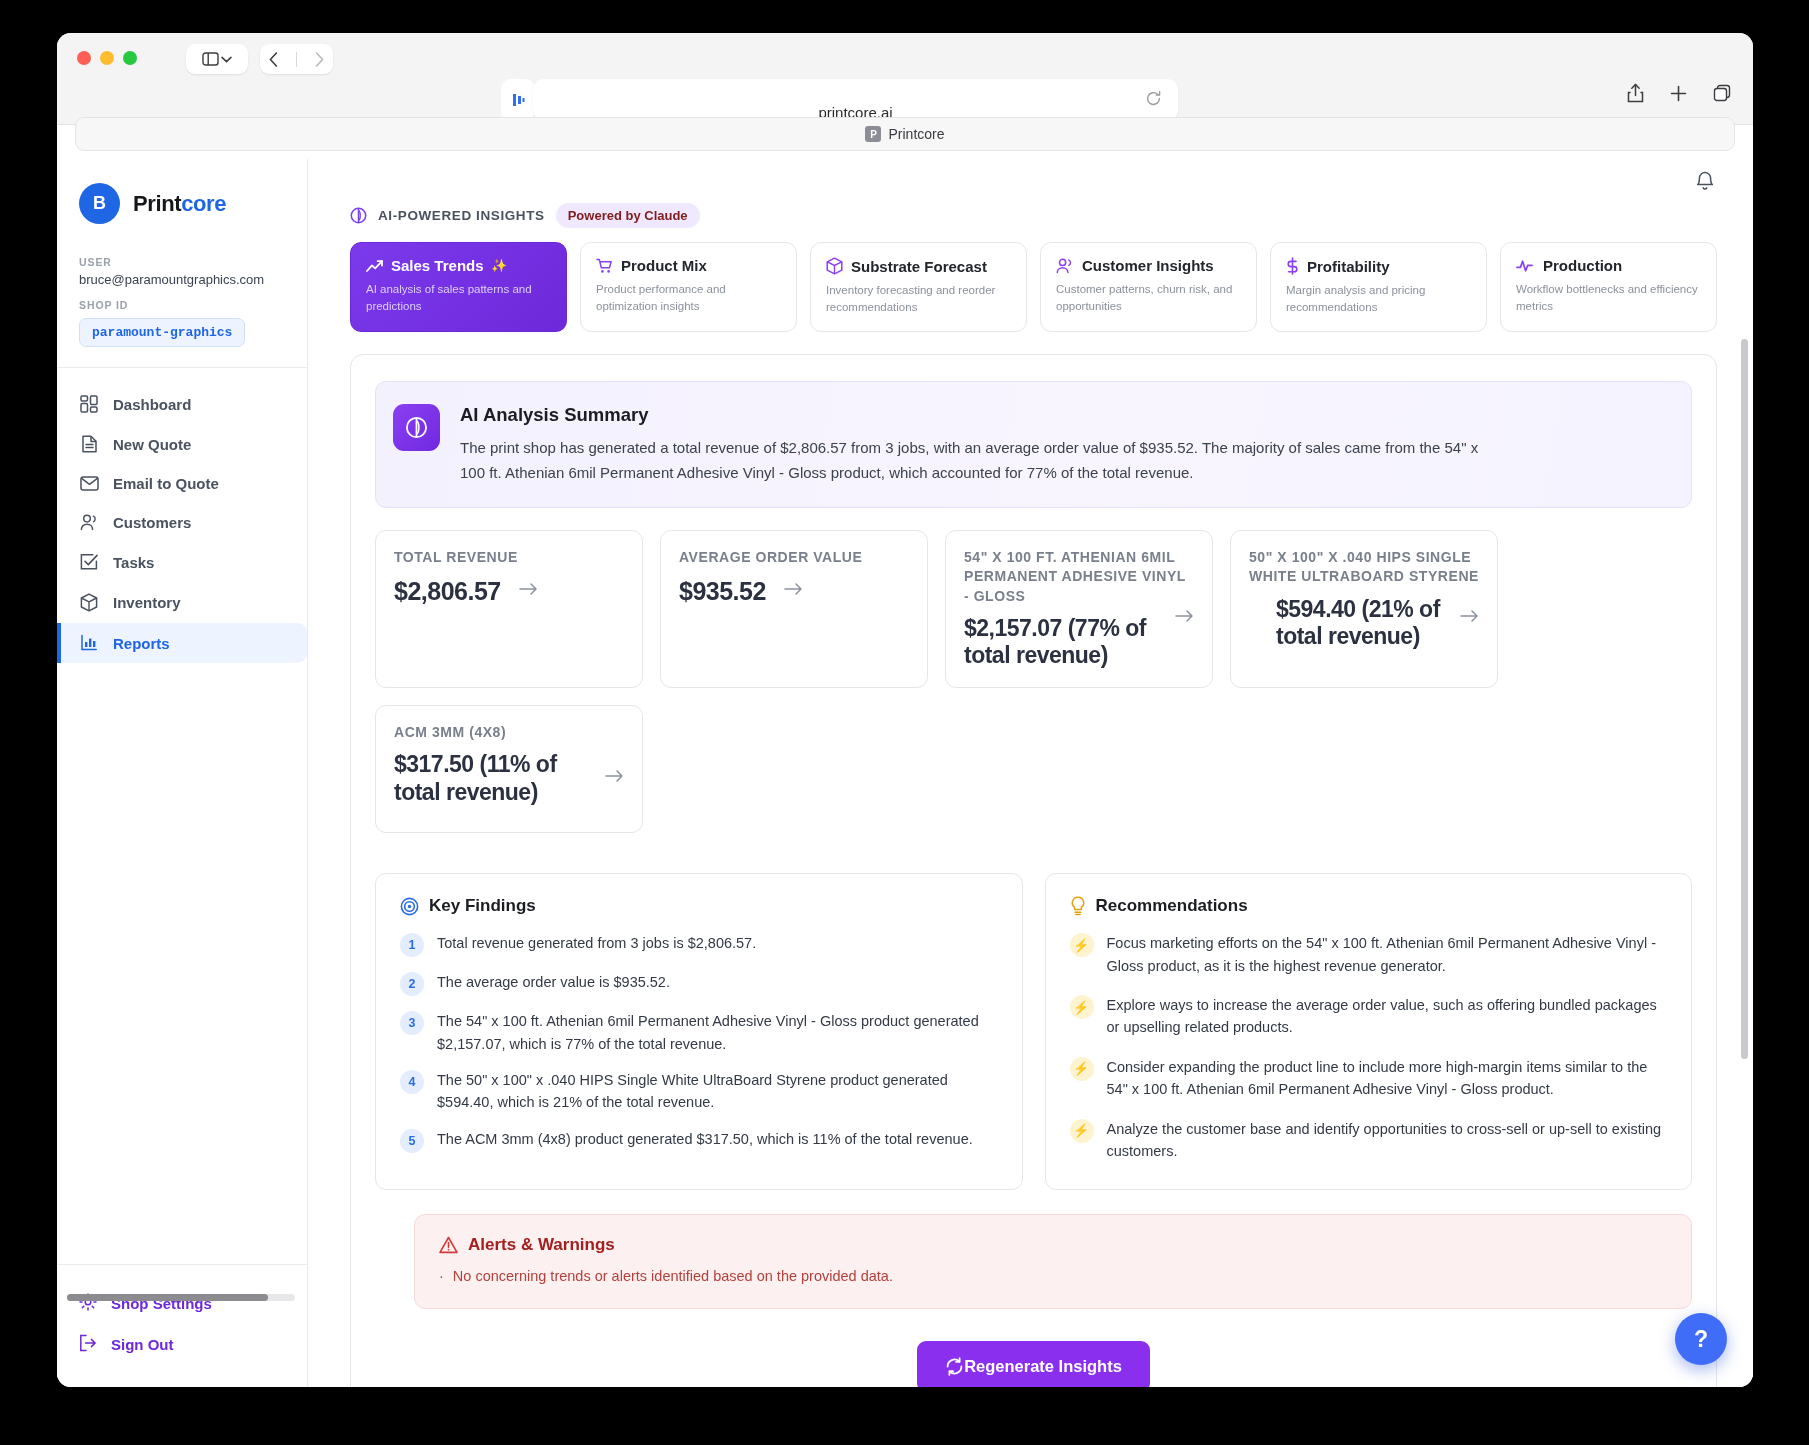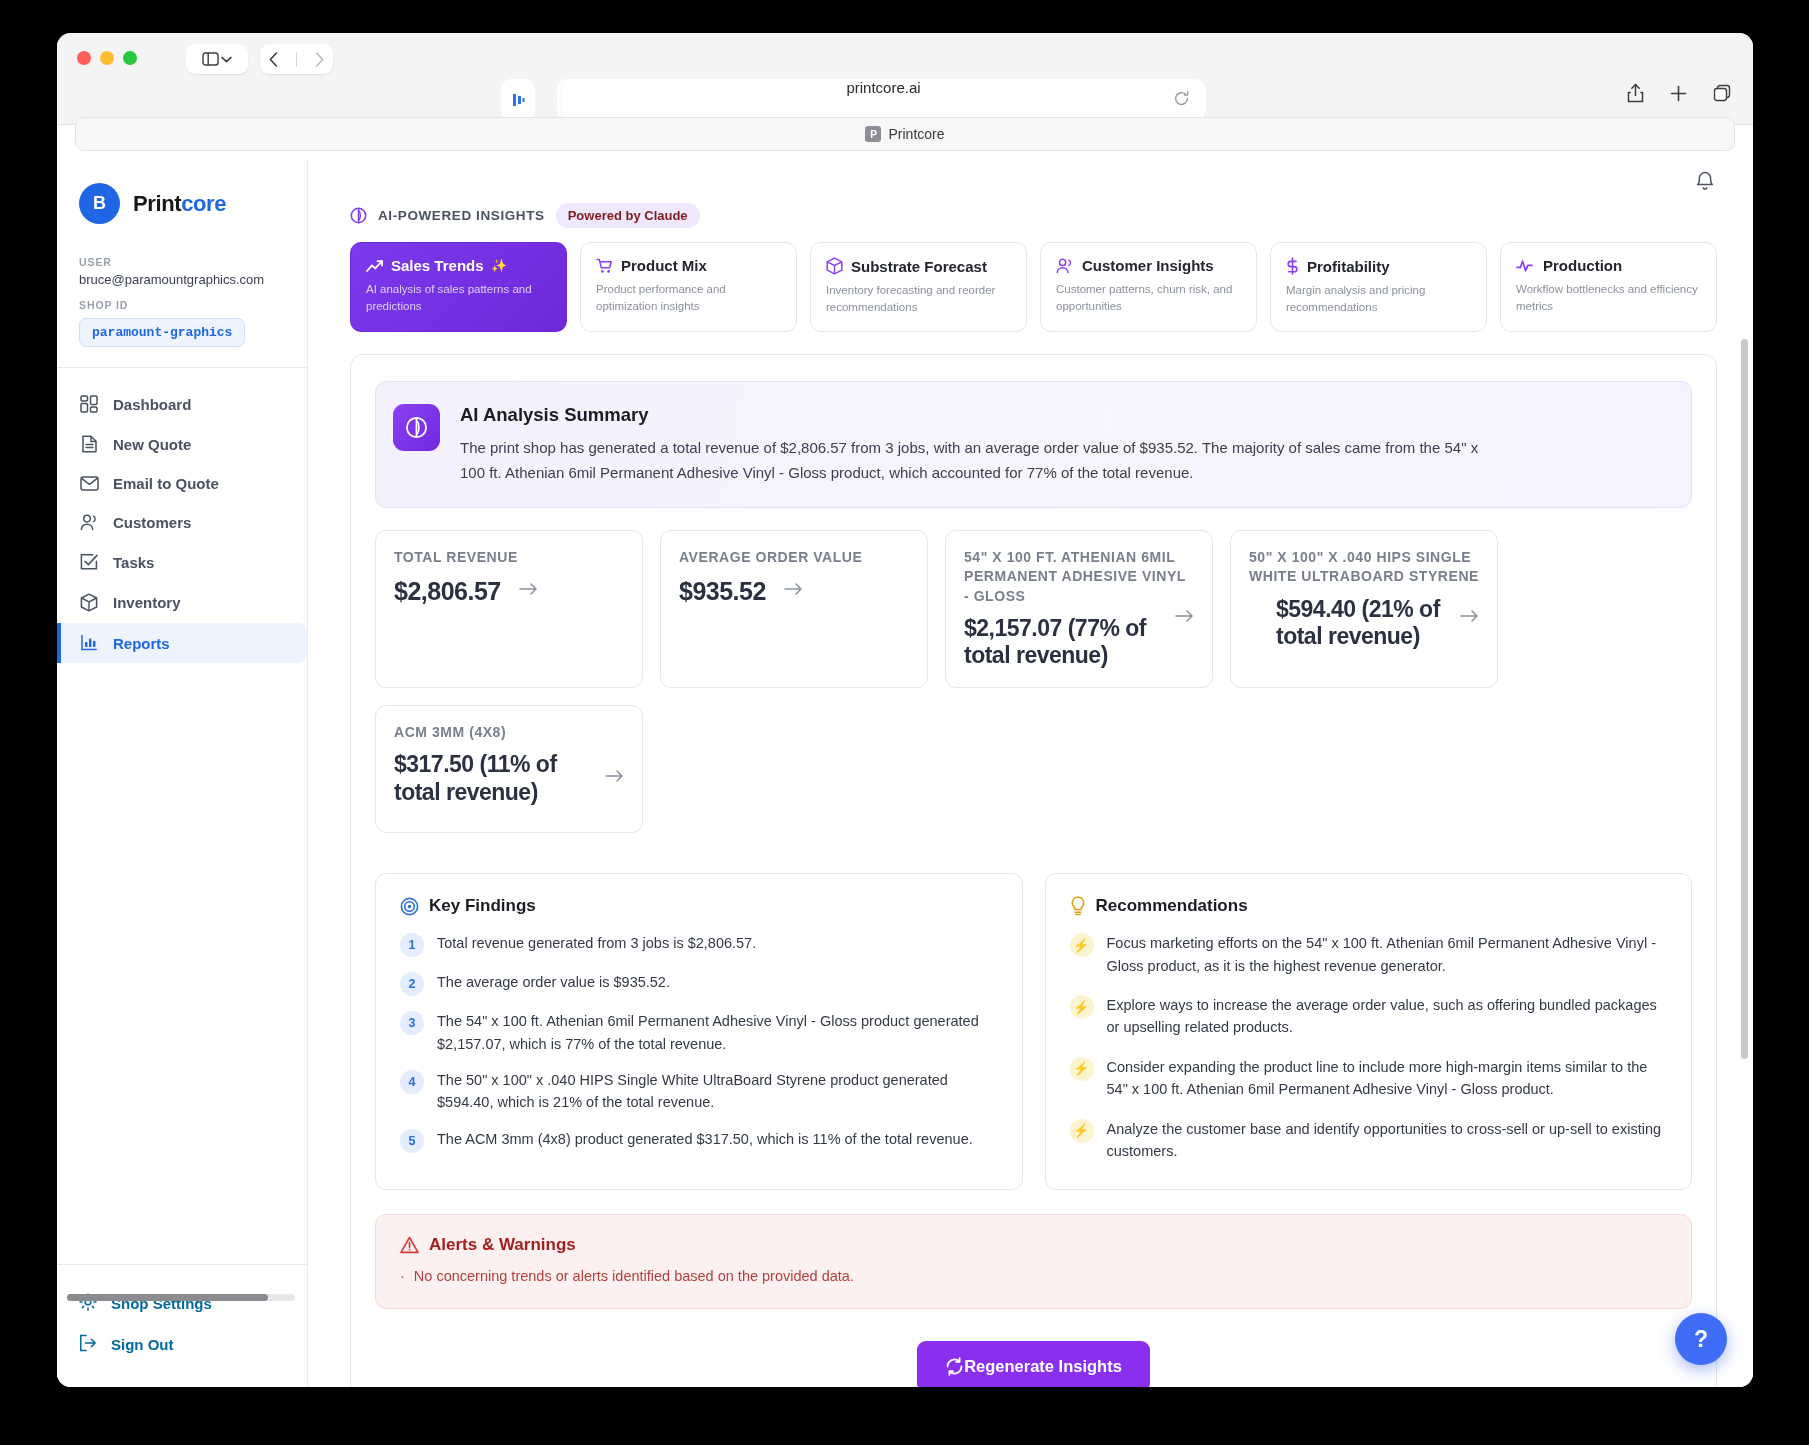"printcore.ai" .urlbar { align-items: flex-start -> flex-end; left: 504px -> 476px }
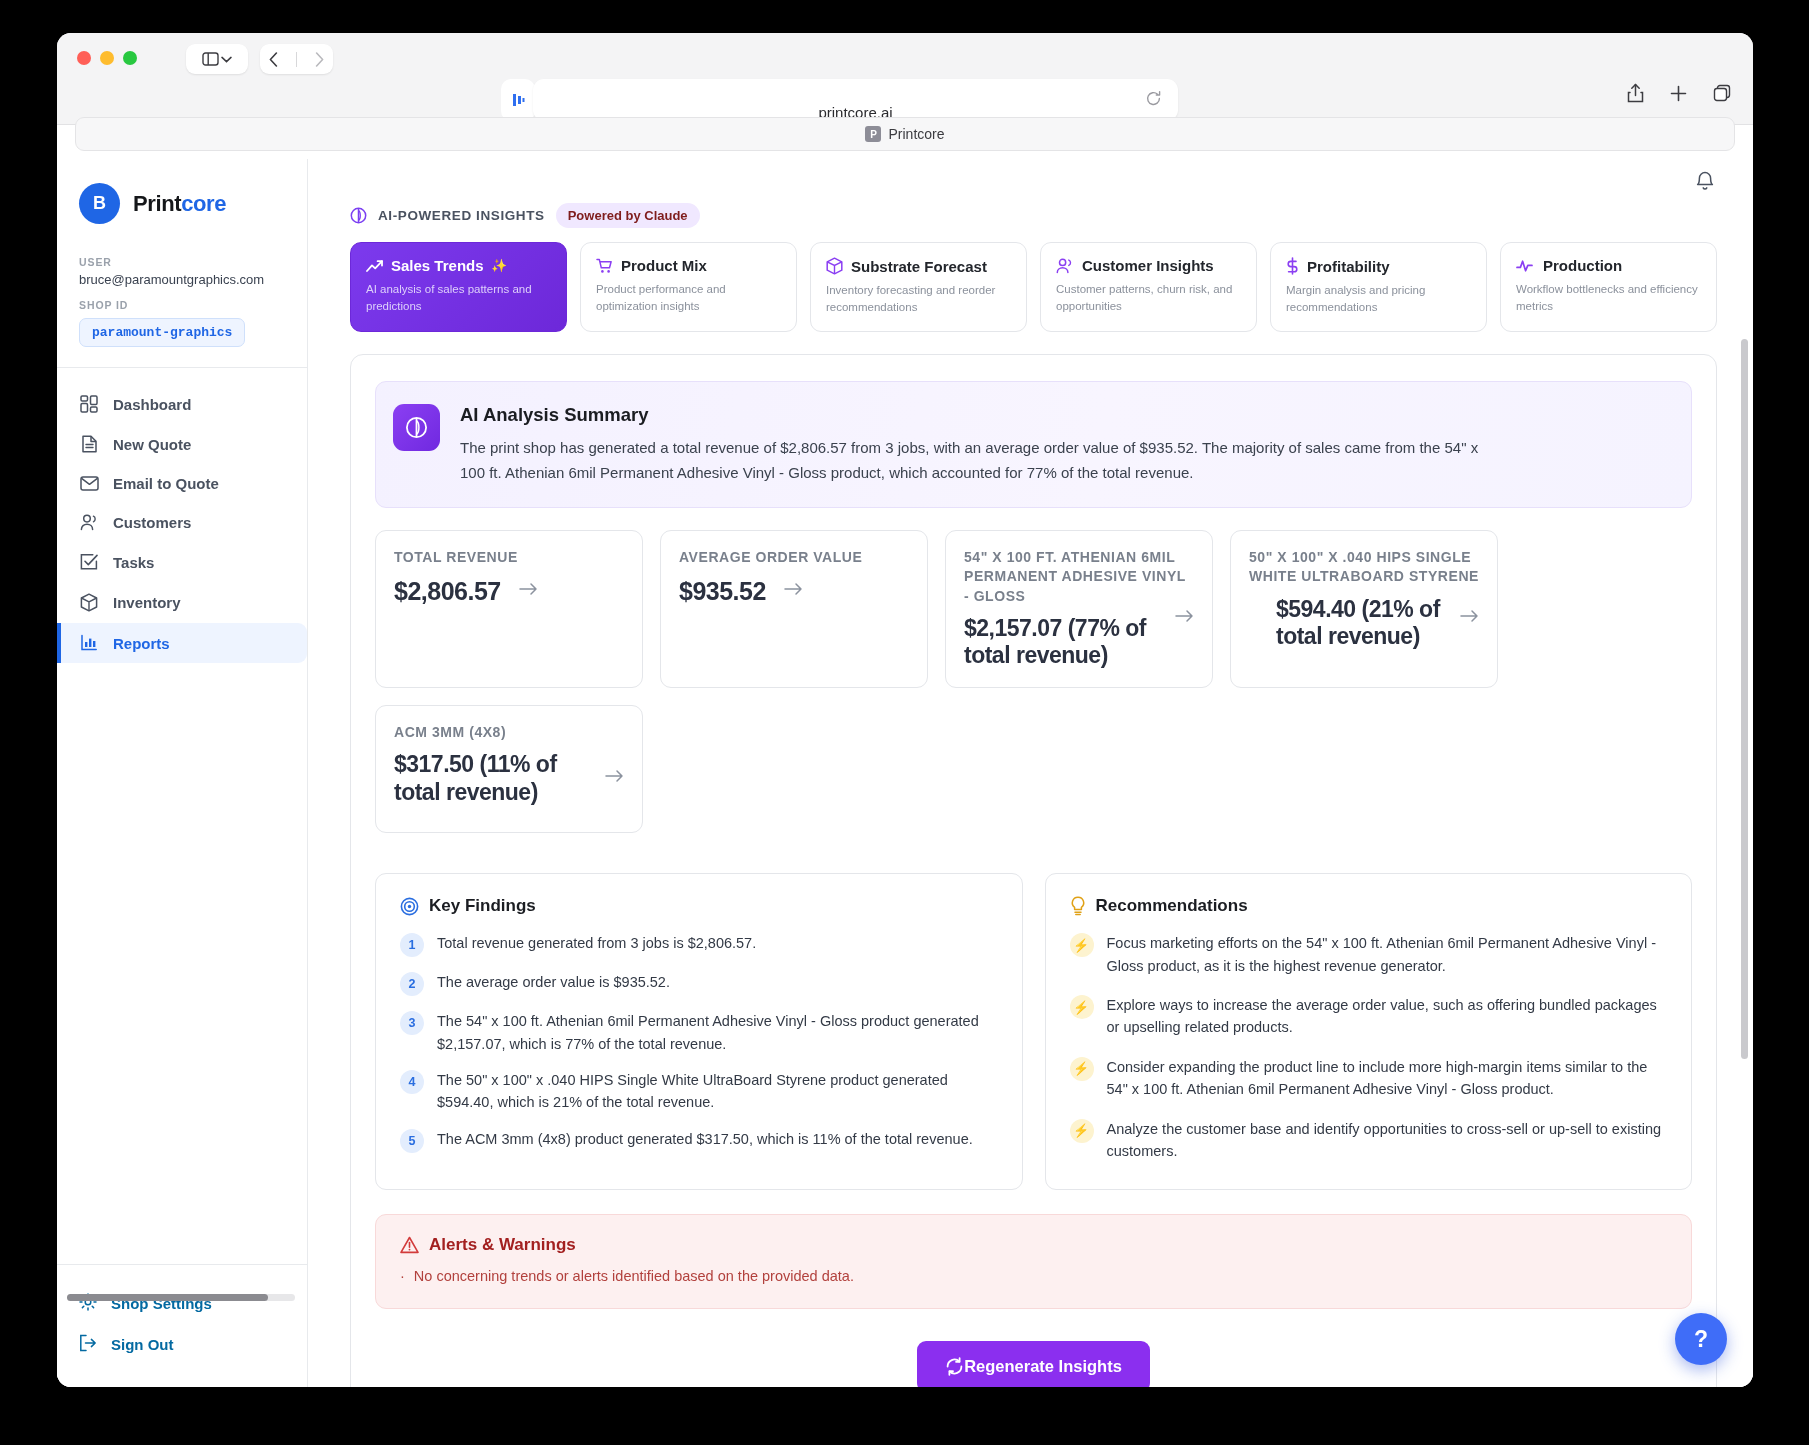"Alerts & Warnings" .alerts { margin-left: none -> 39px }
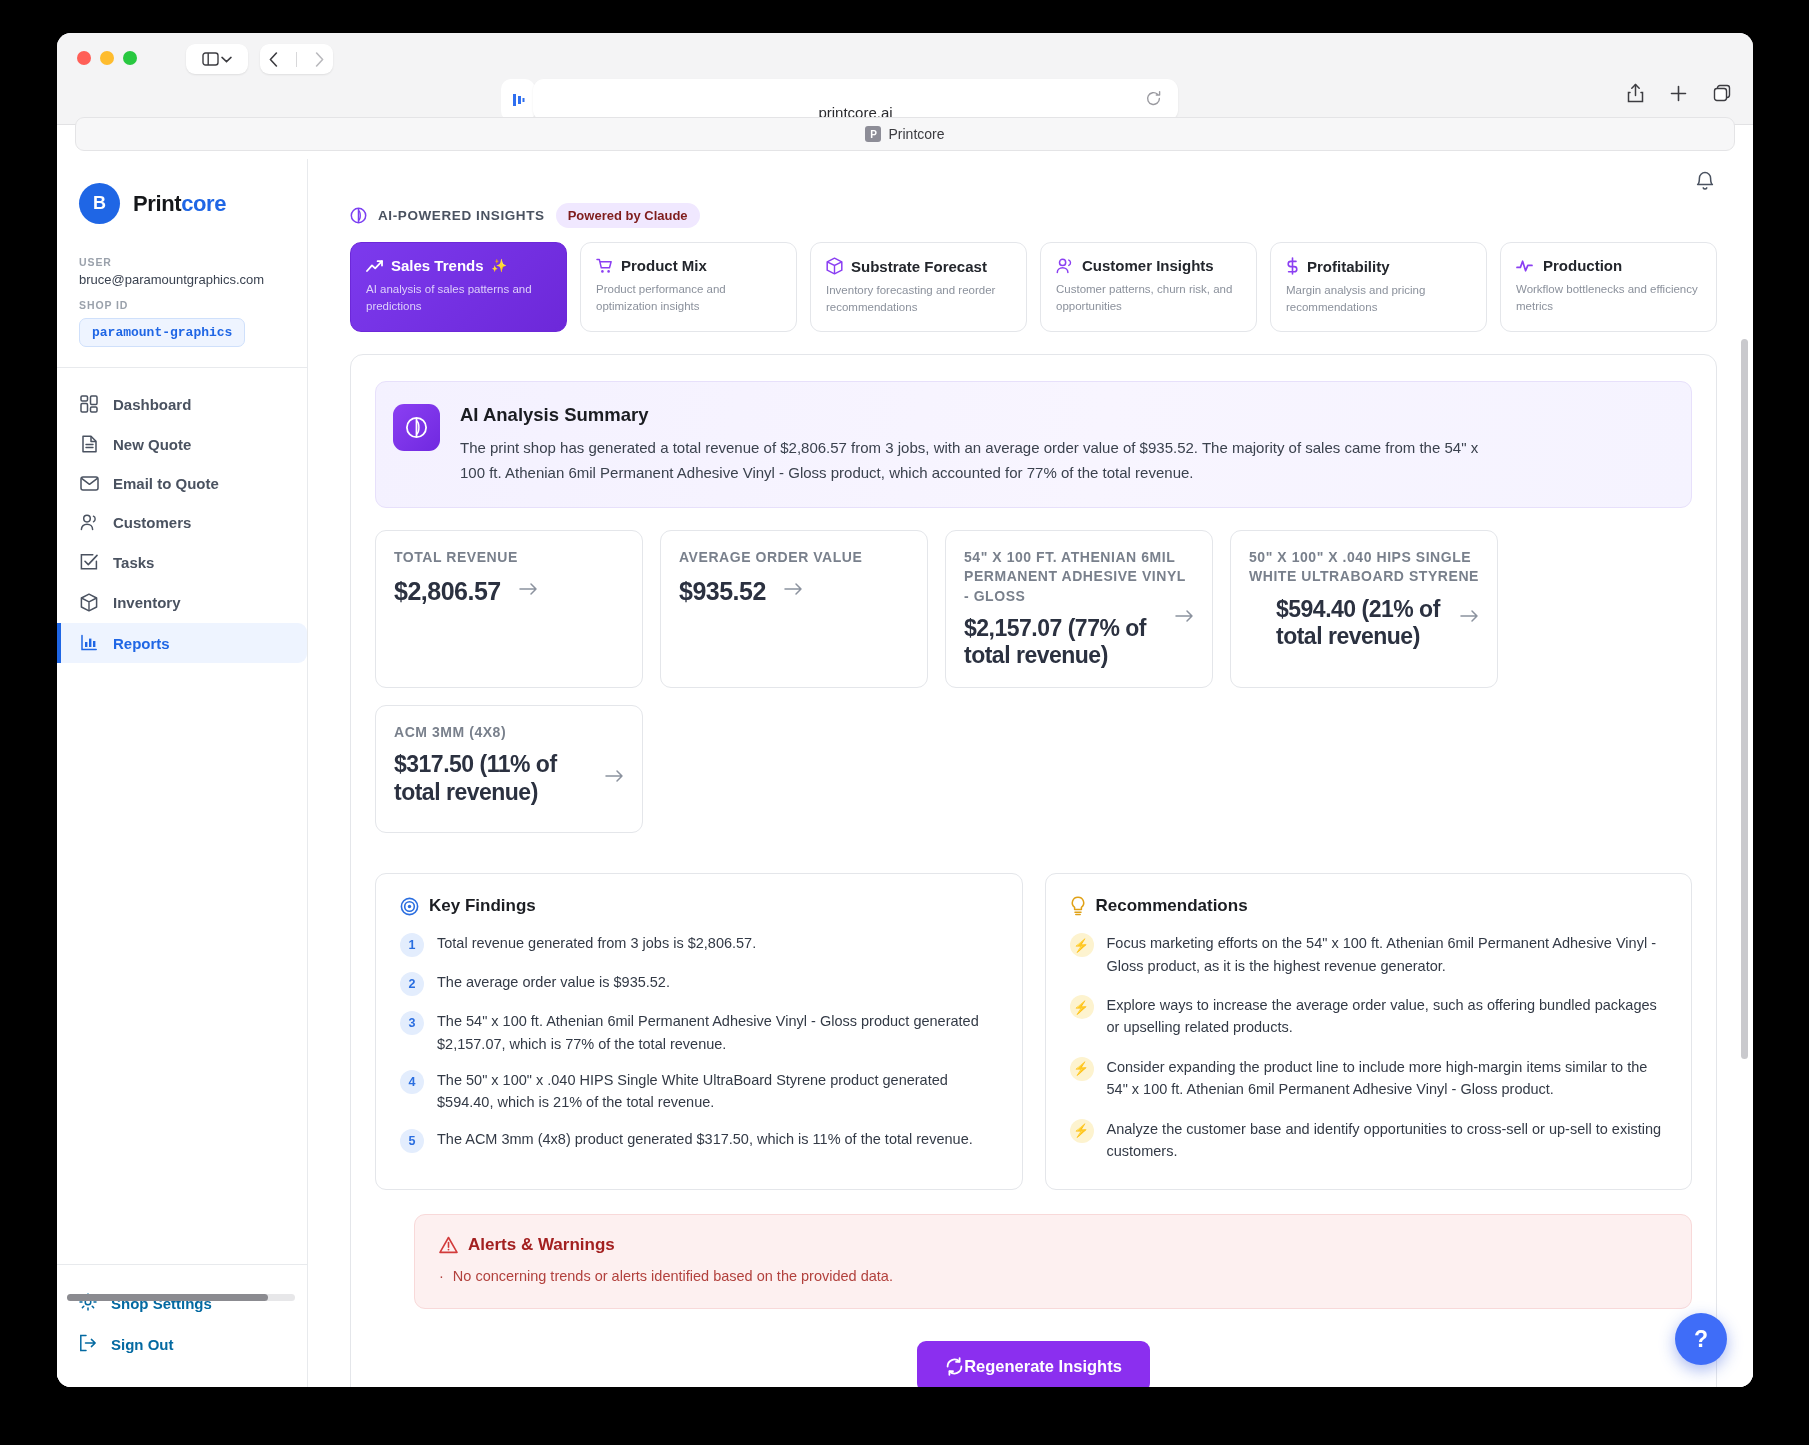"Shop Settings" .foot-item { color: #0369a1 -> #6d28d9 }
